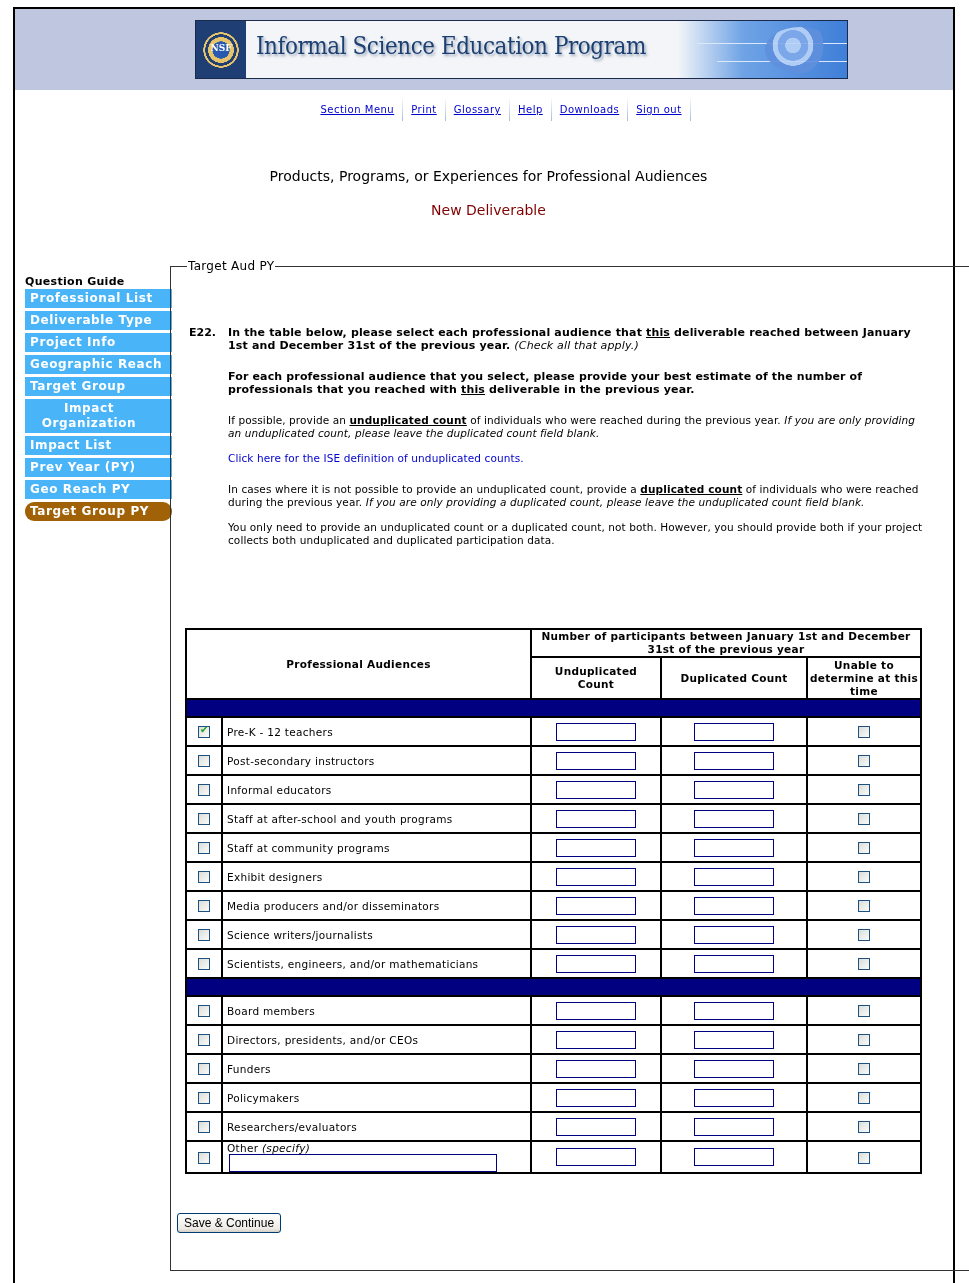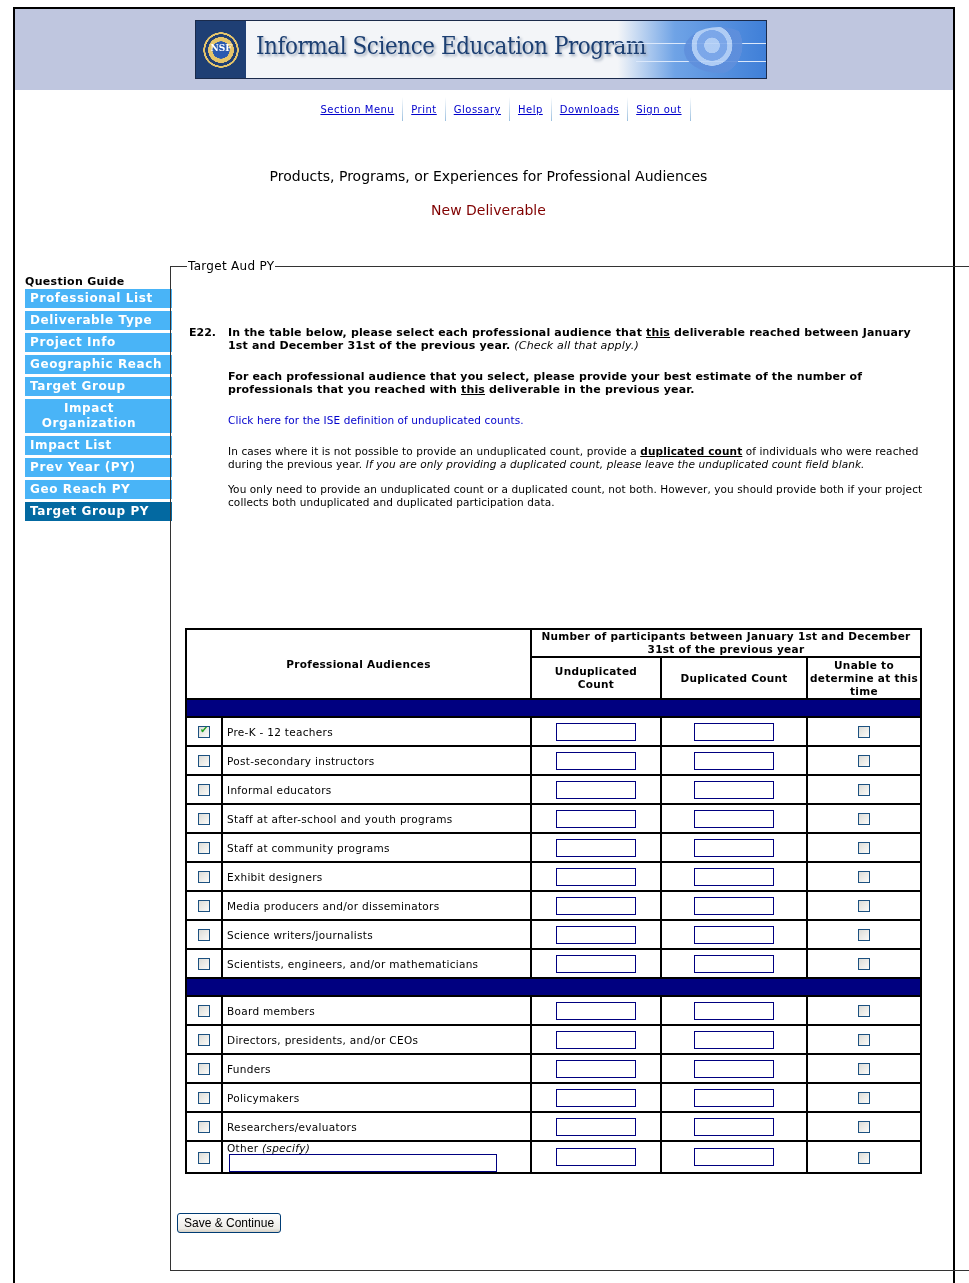"NSF" .banner { width: 572px -> 653px }
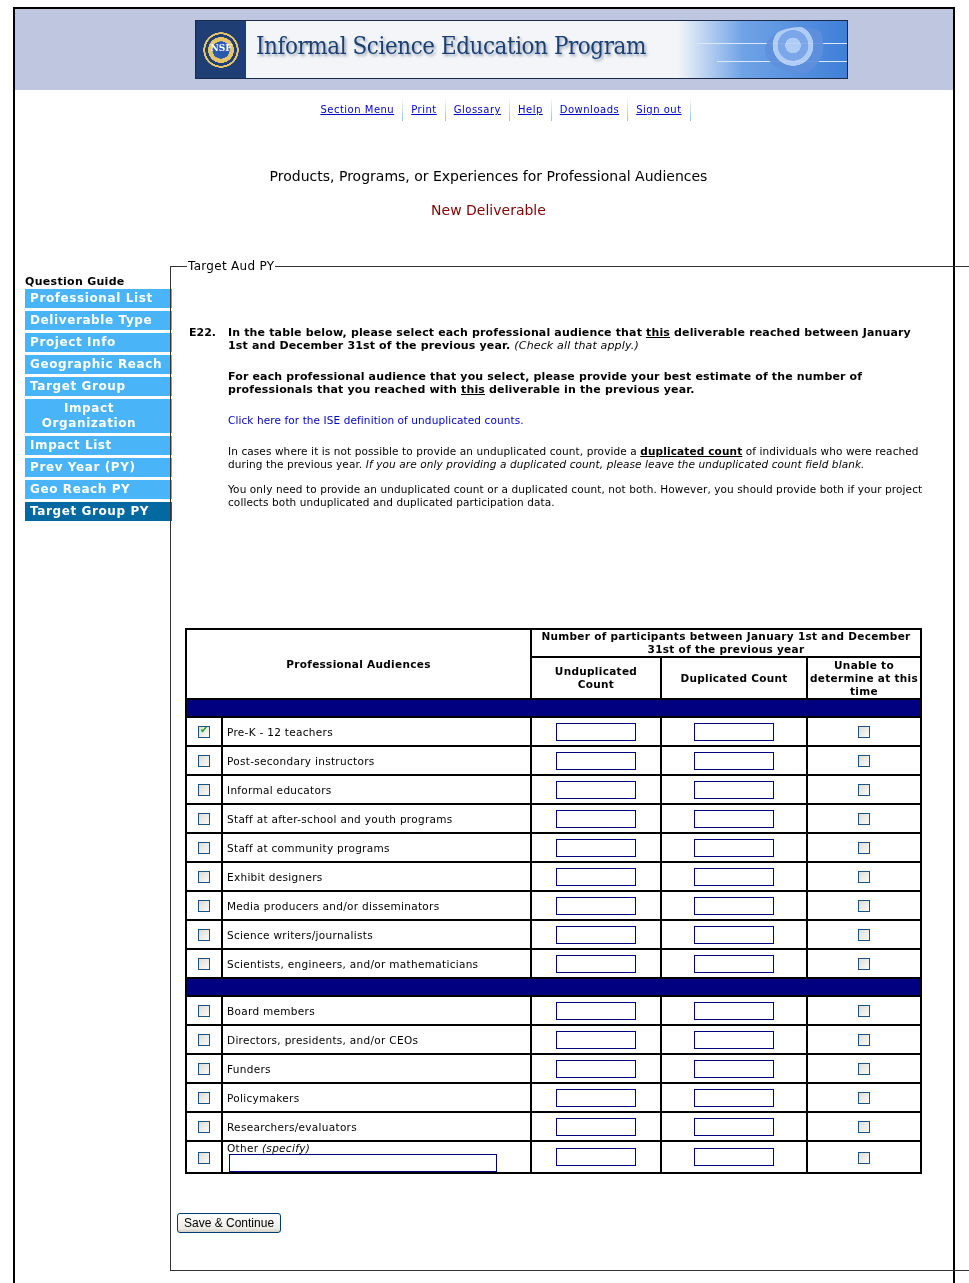"If possible, provide an unduplicated" p.small { html: none -> <p><span>If possible, provide an </span><u>unduplicated count</u><span> of individuals who were reached during the previous year. </span><i>If you are only providing an unduplicated count, please leave the duplicated count field blank.</i></p> }
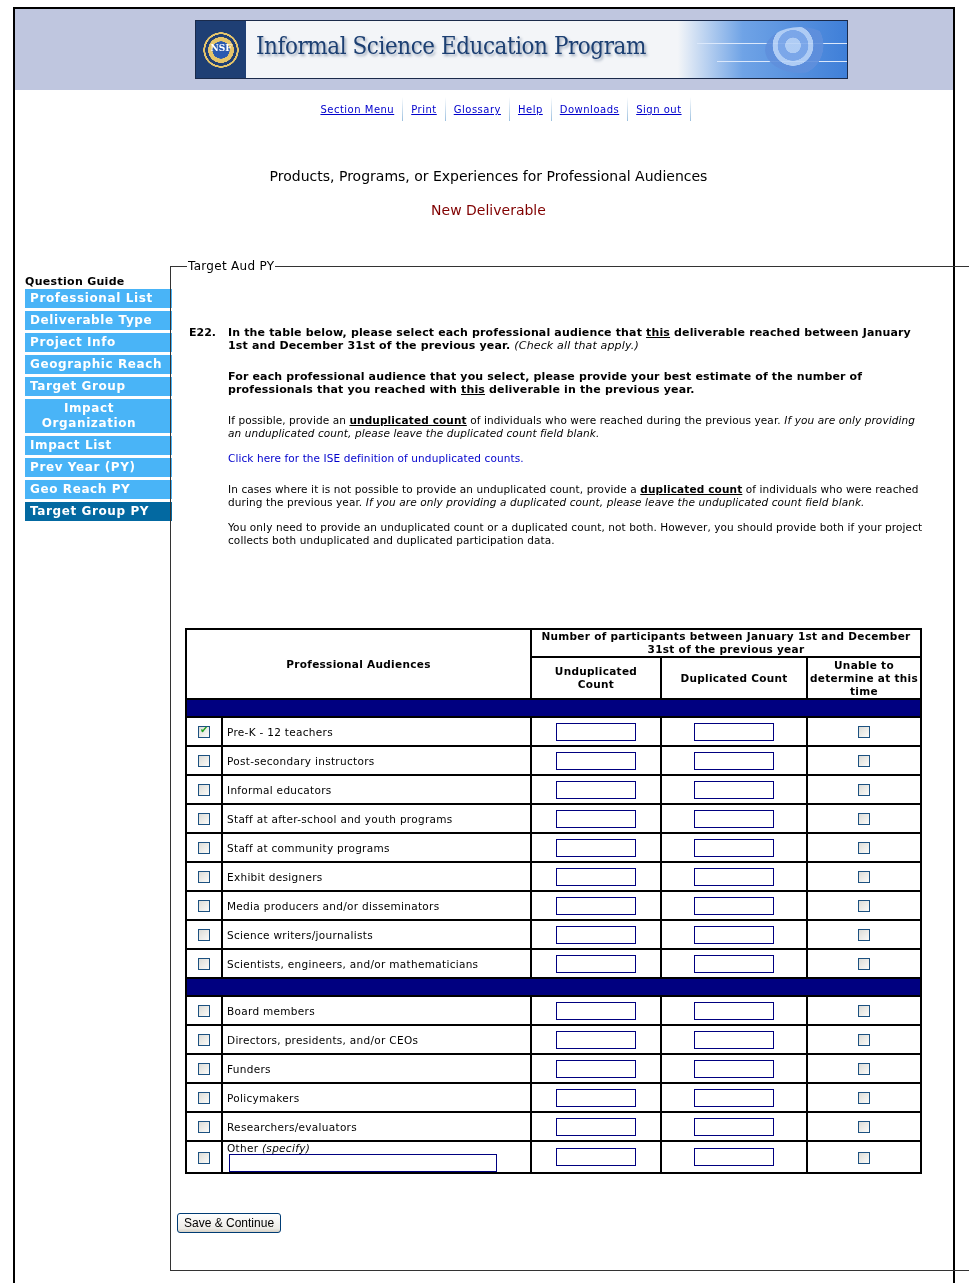"Target Group PY" .guide-item.active { background: #0369a1 -> #a16207; border-radius: none -> 9px }
